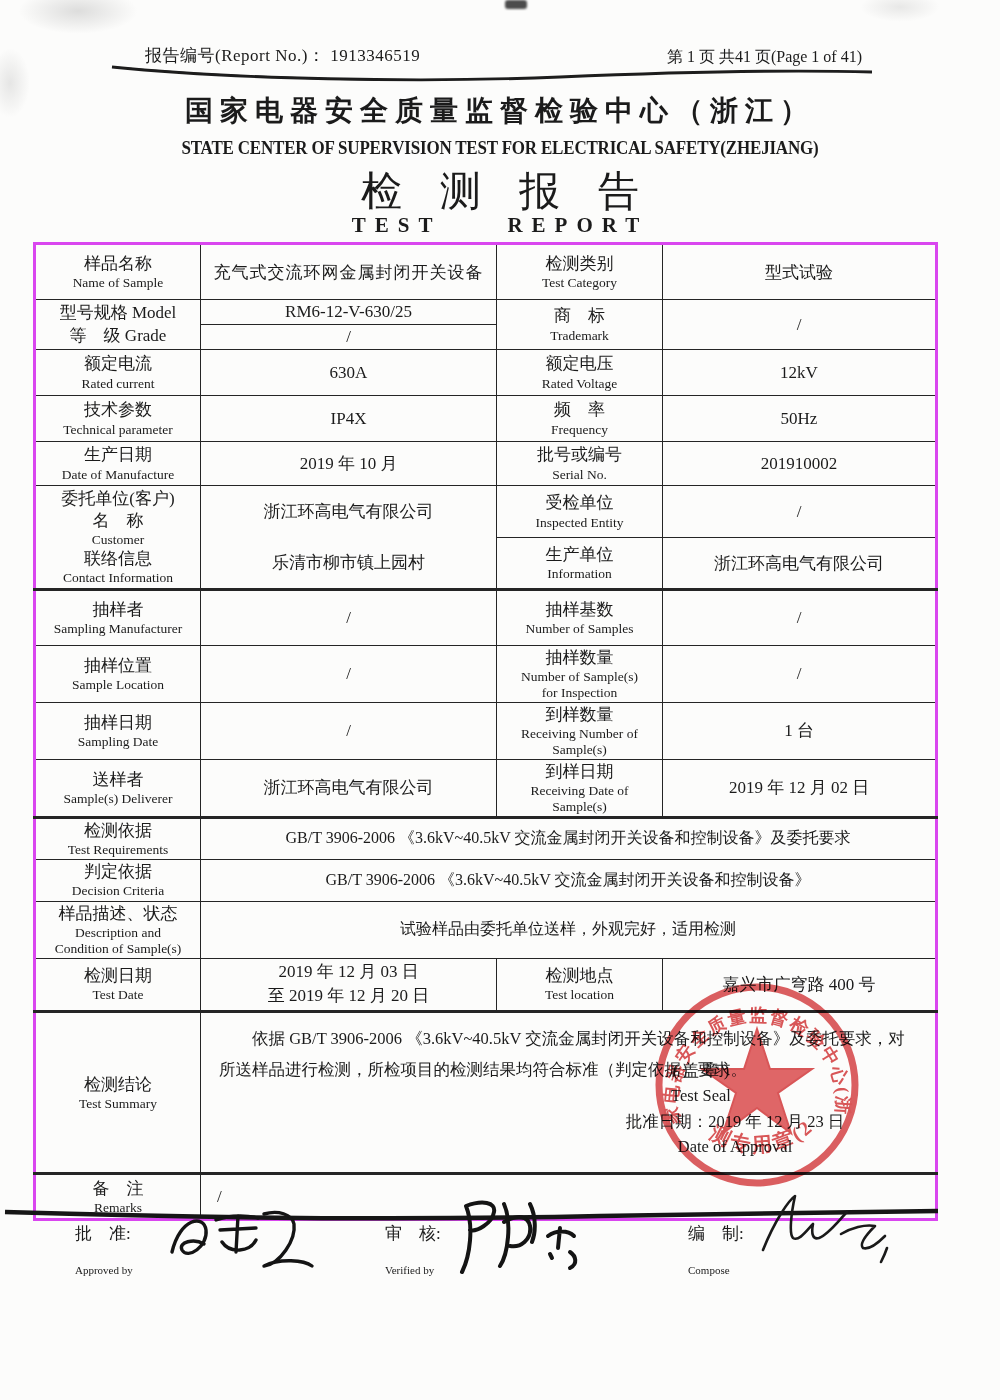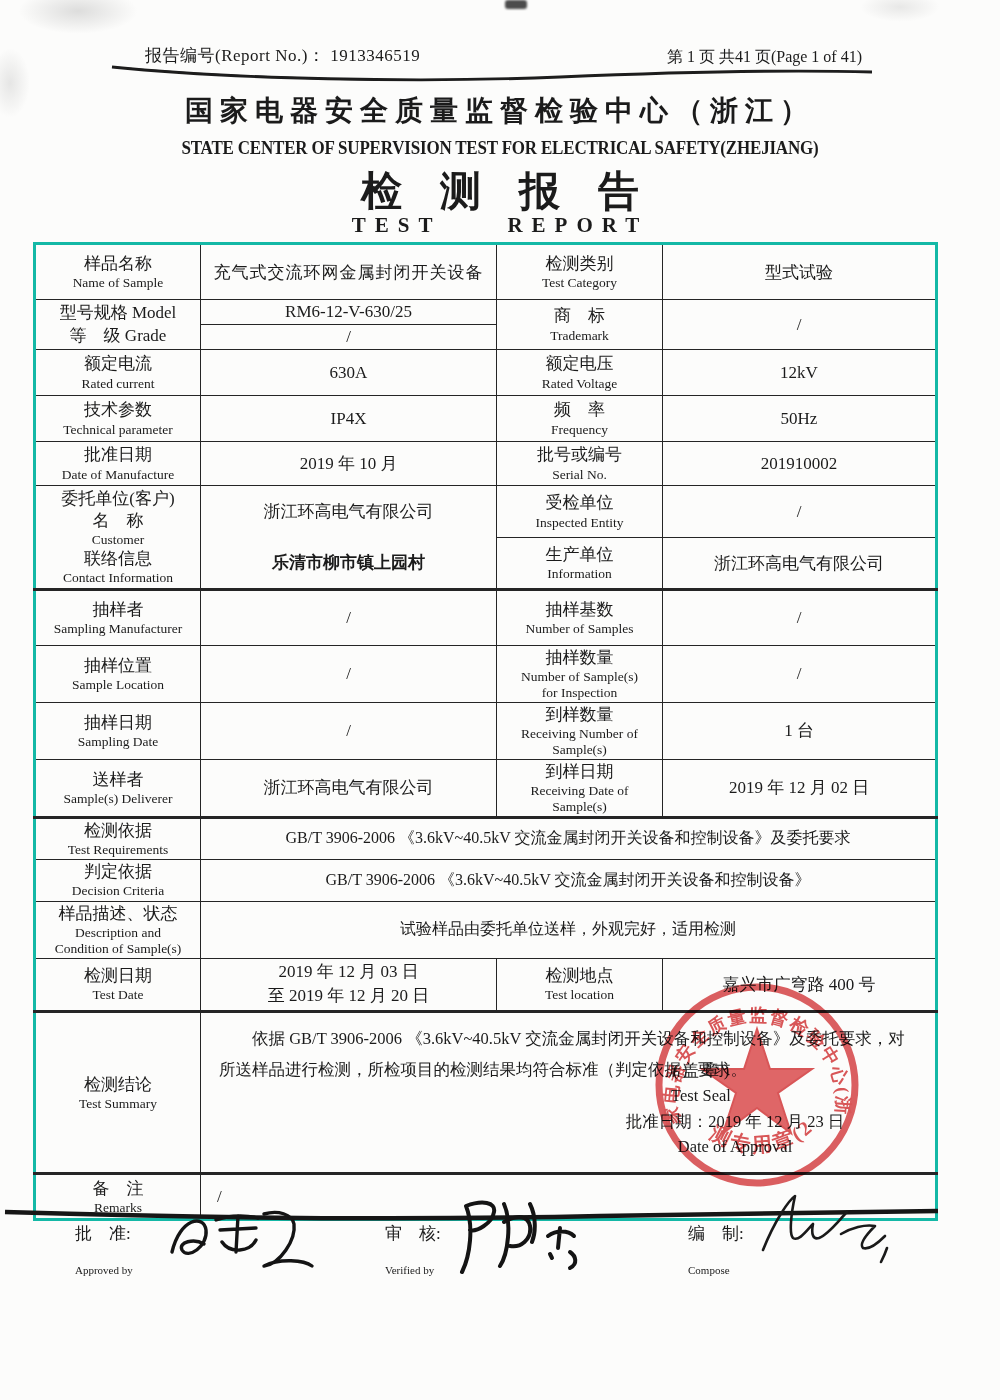"检测报告" .t-rep-cn { font-weight: bold -> normal }
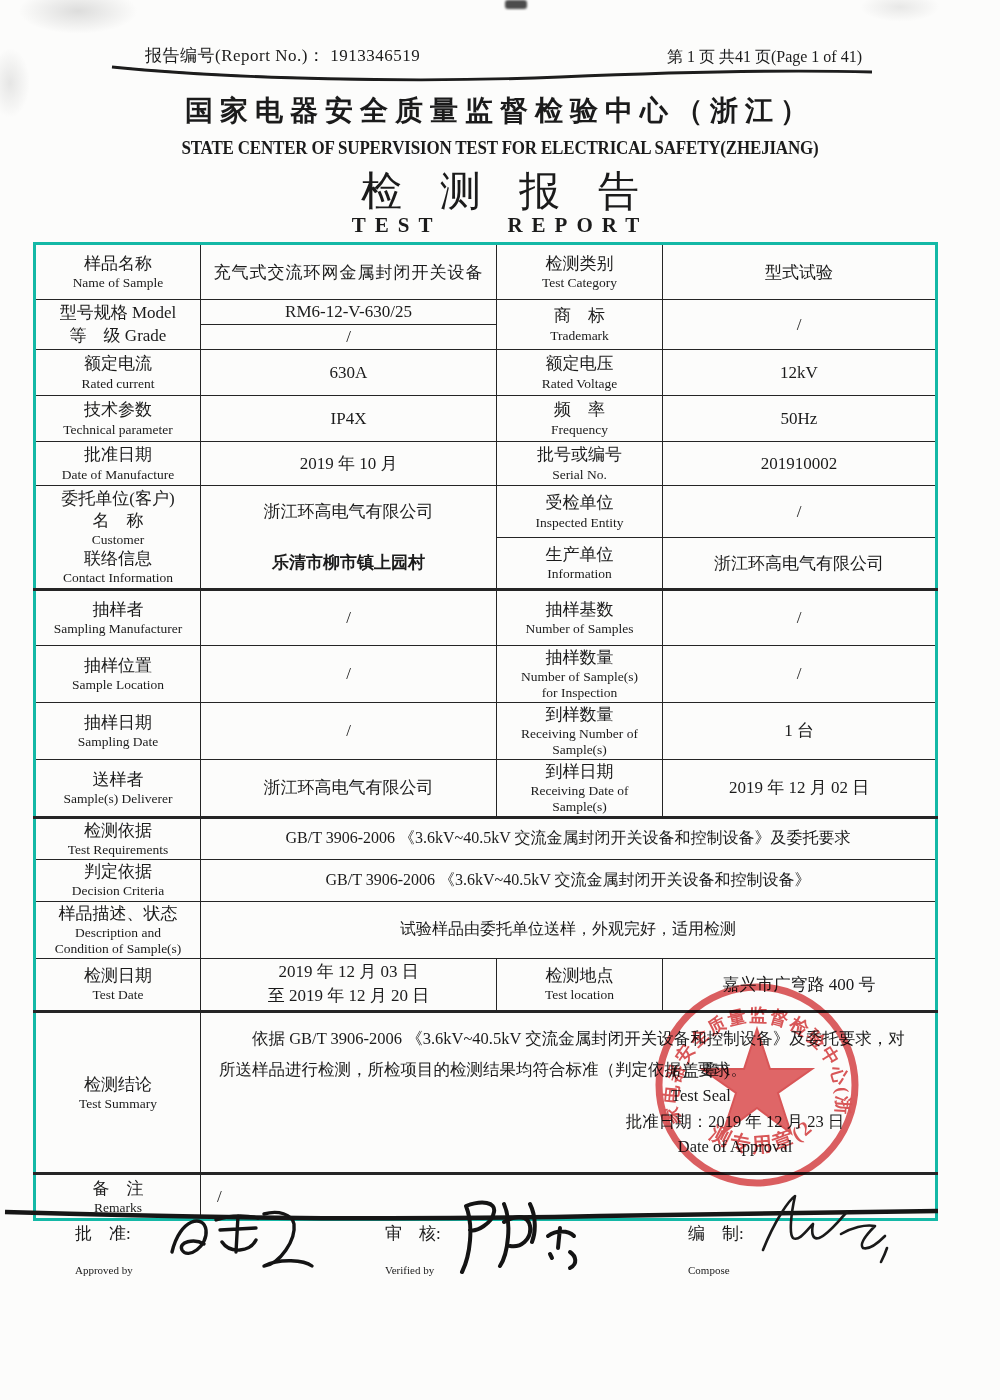"样品名称" table.report { border: 3px solid #14b8a6 -> 3px solid #d946ef }
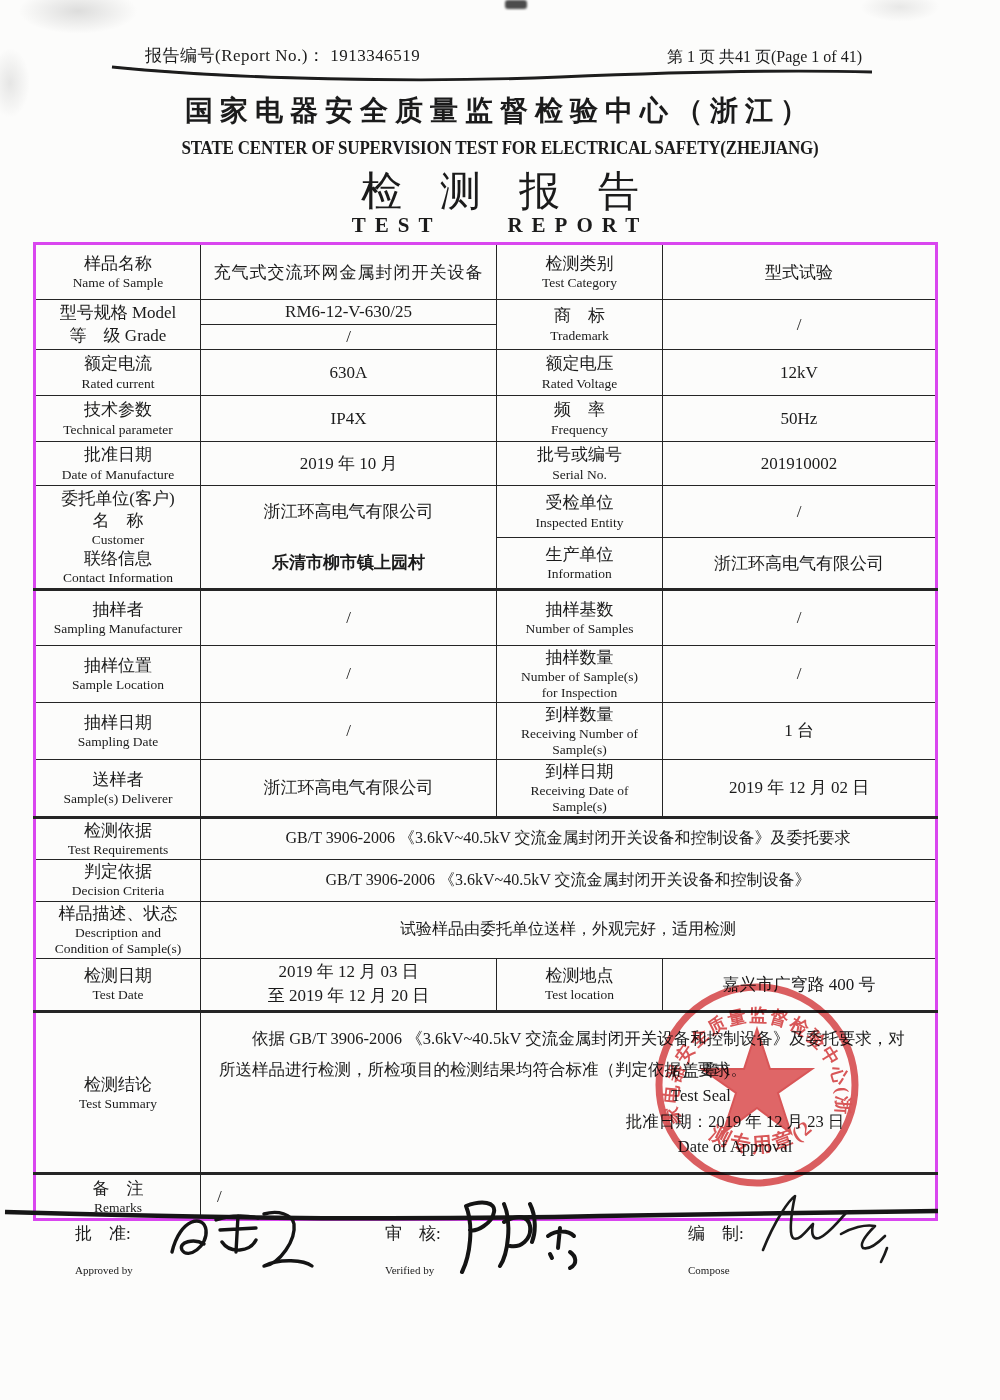"批准日期" span.cn { text: 批准 -> 生产 }
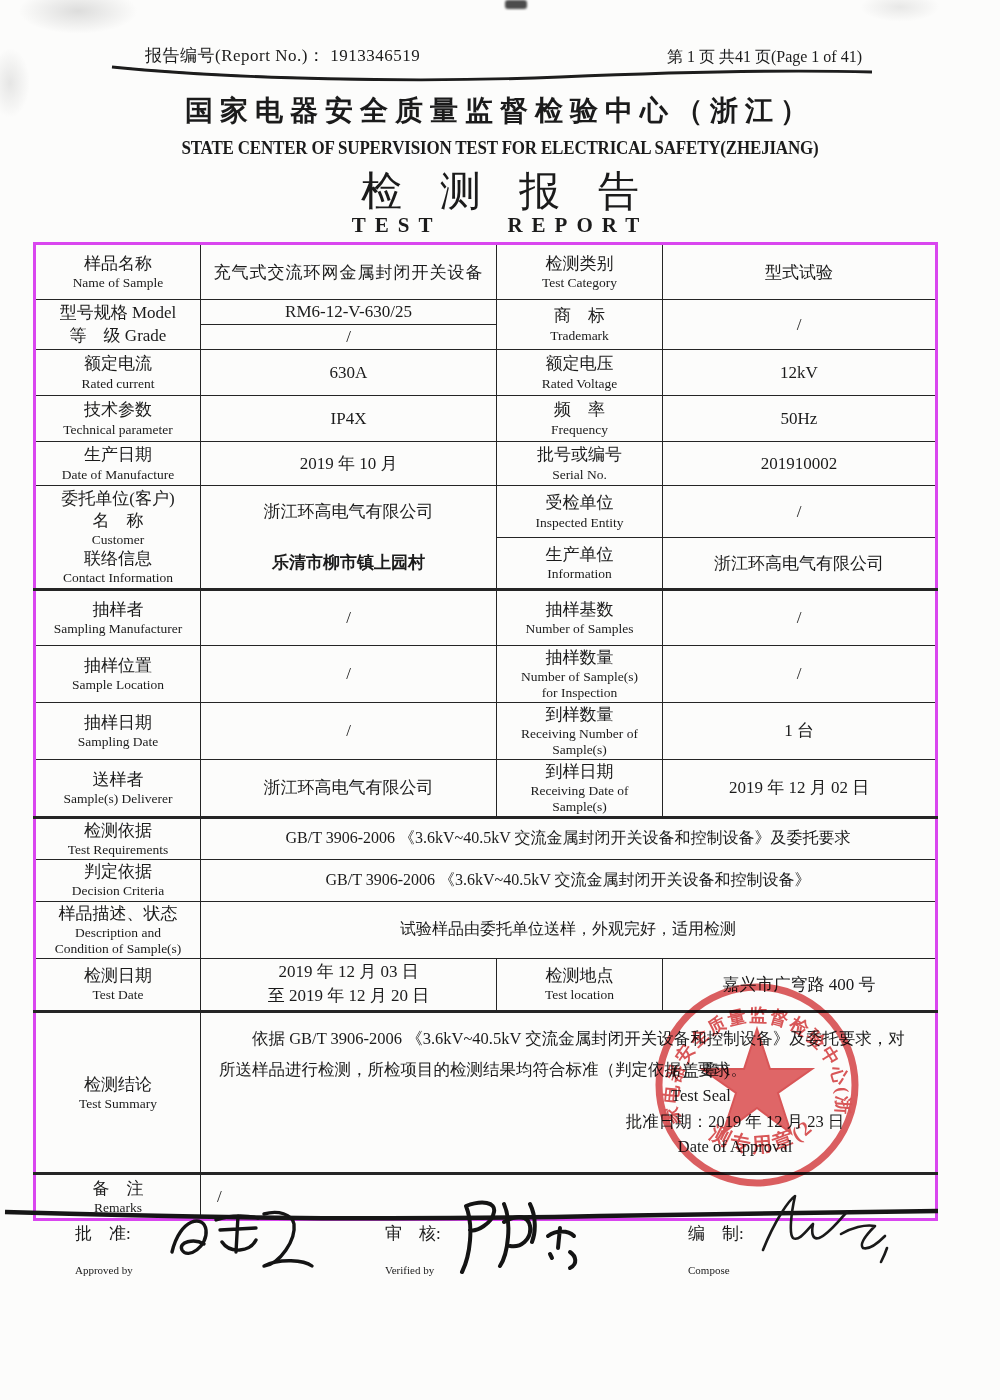"乐清市柳市镇上园村" td.noT { font-weight: bold -> none }
